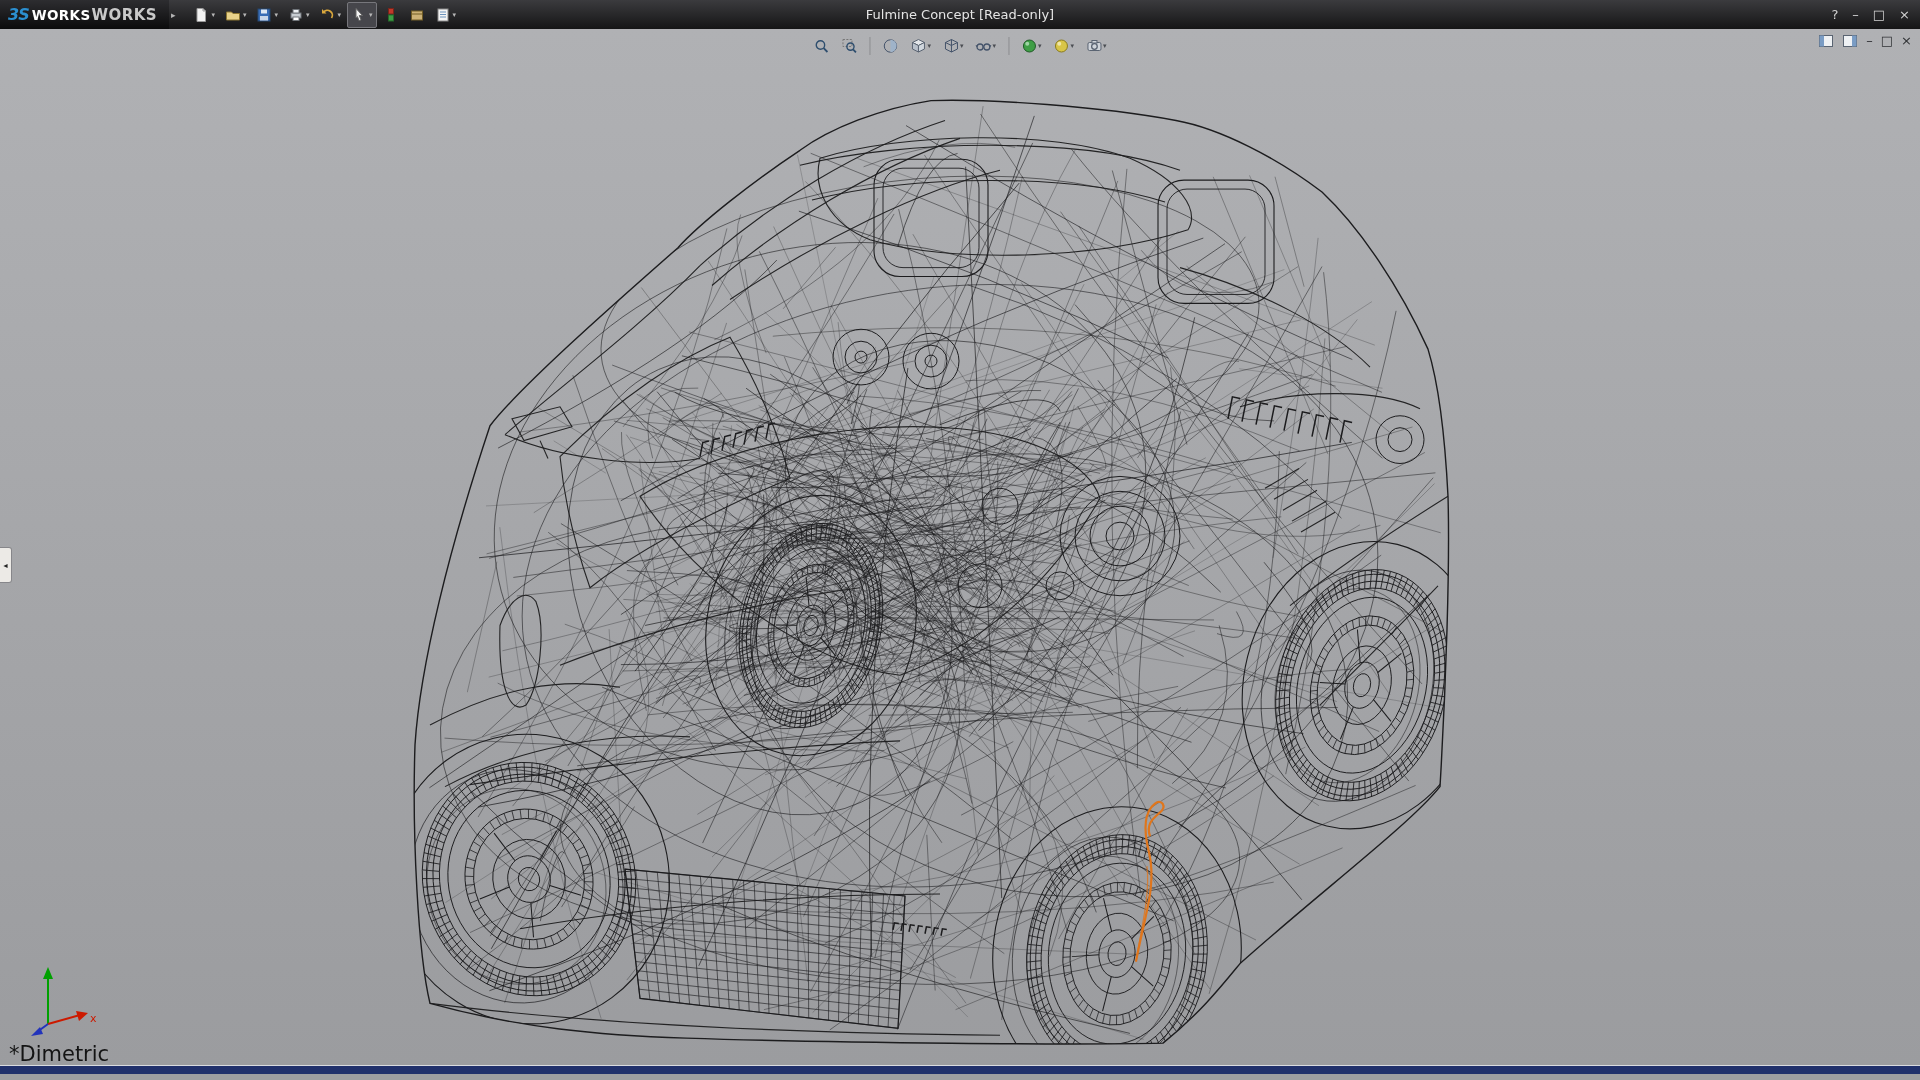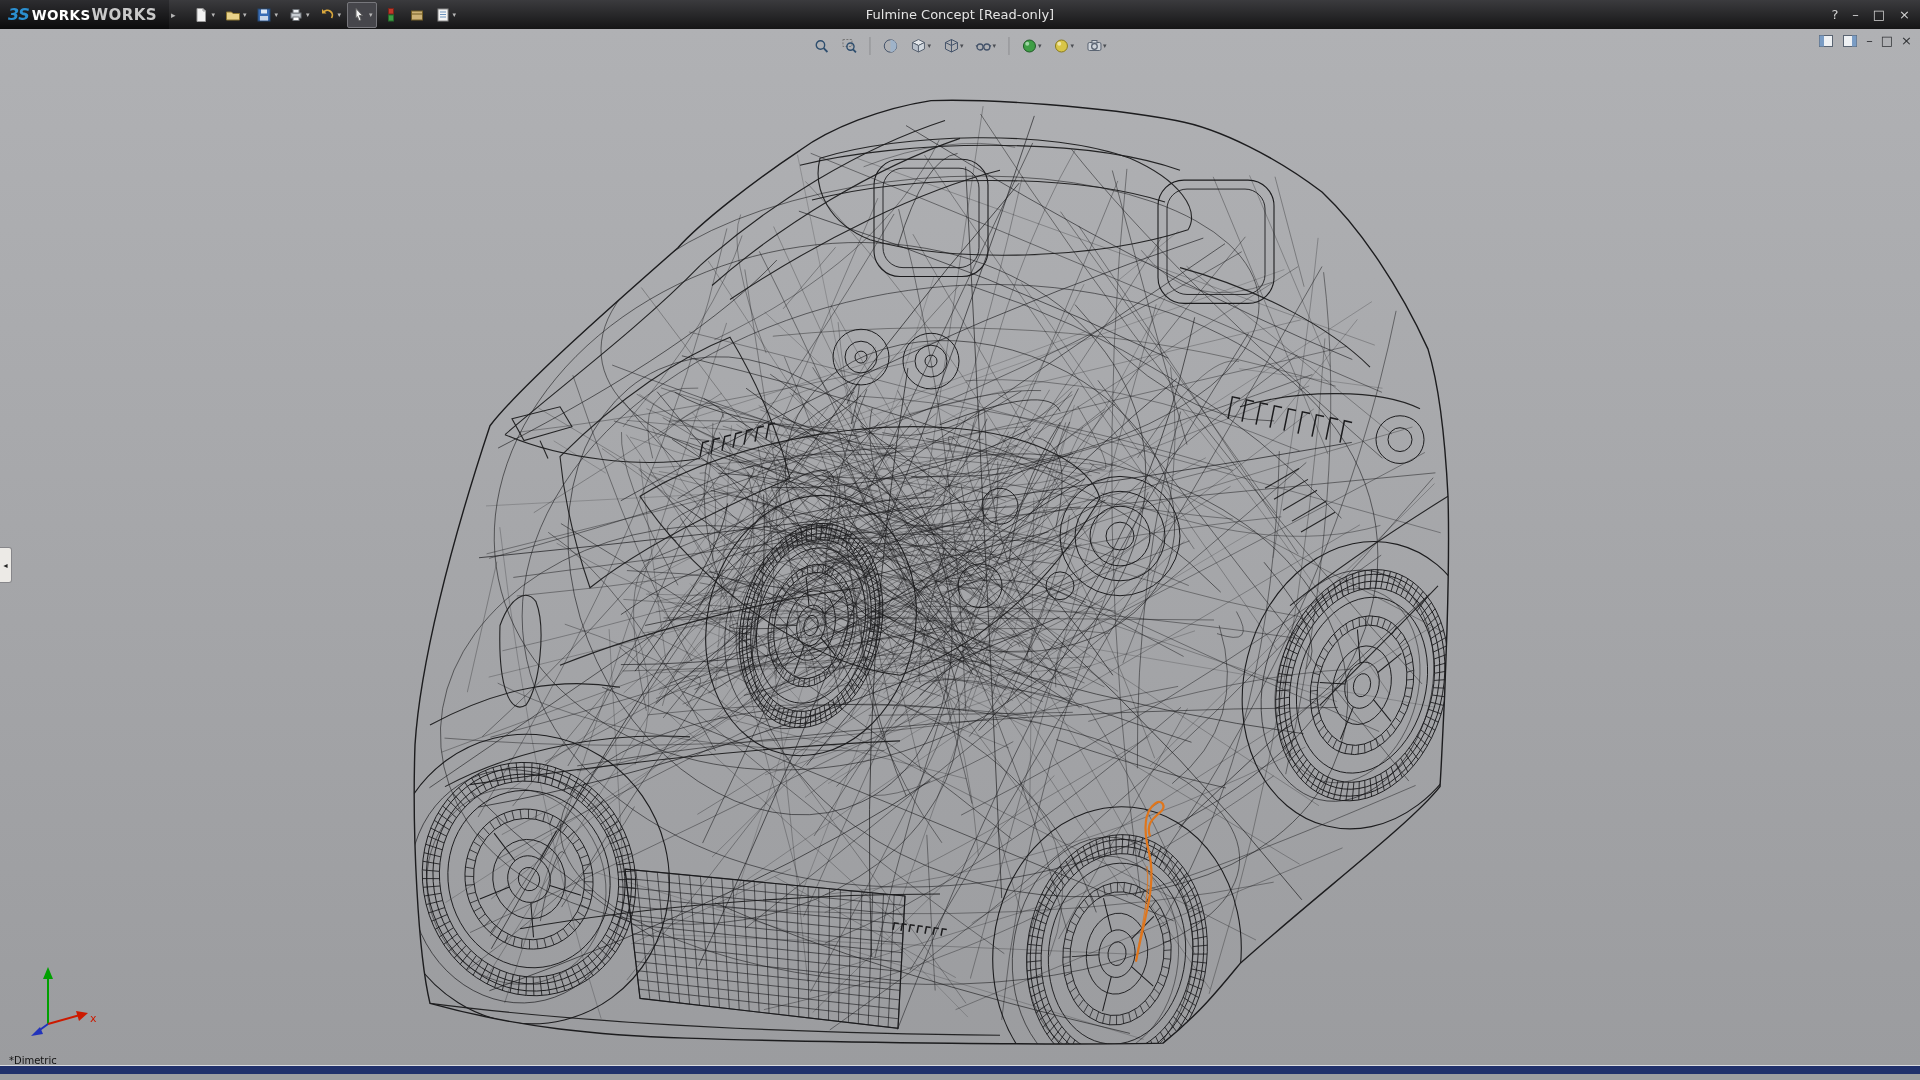"*Dimetric" .view-label { font-size: 10px -> 21px }
